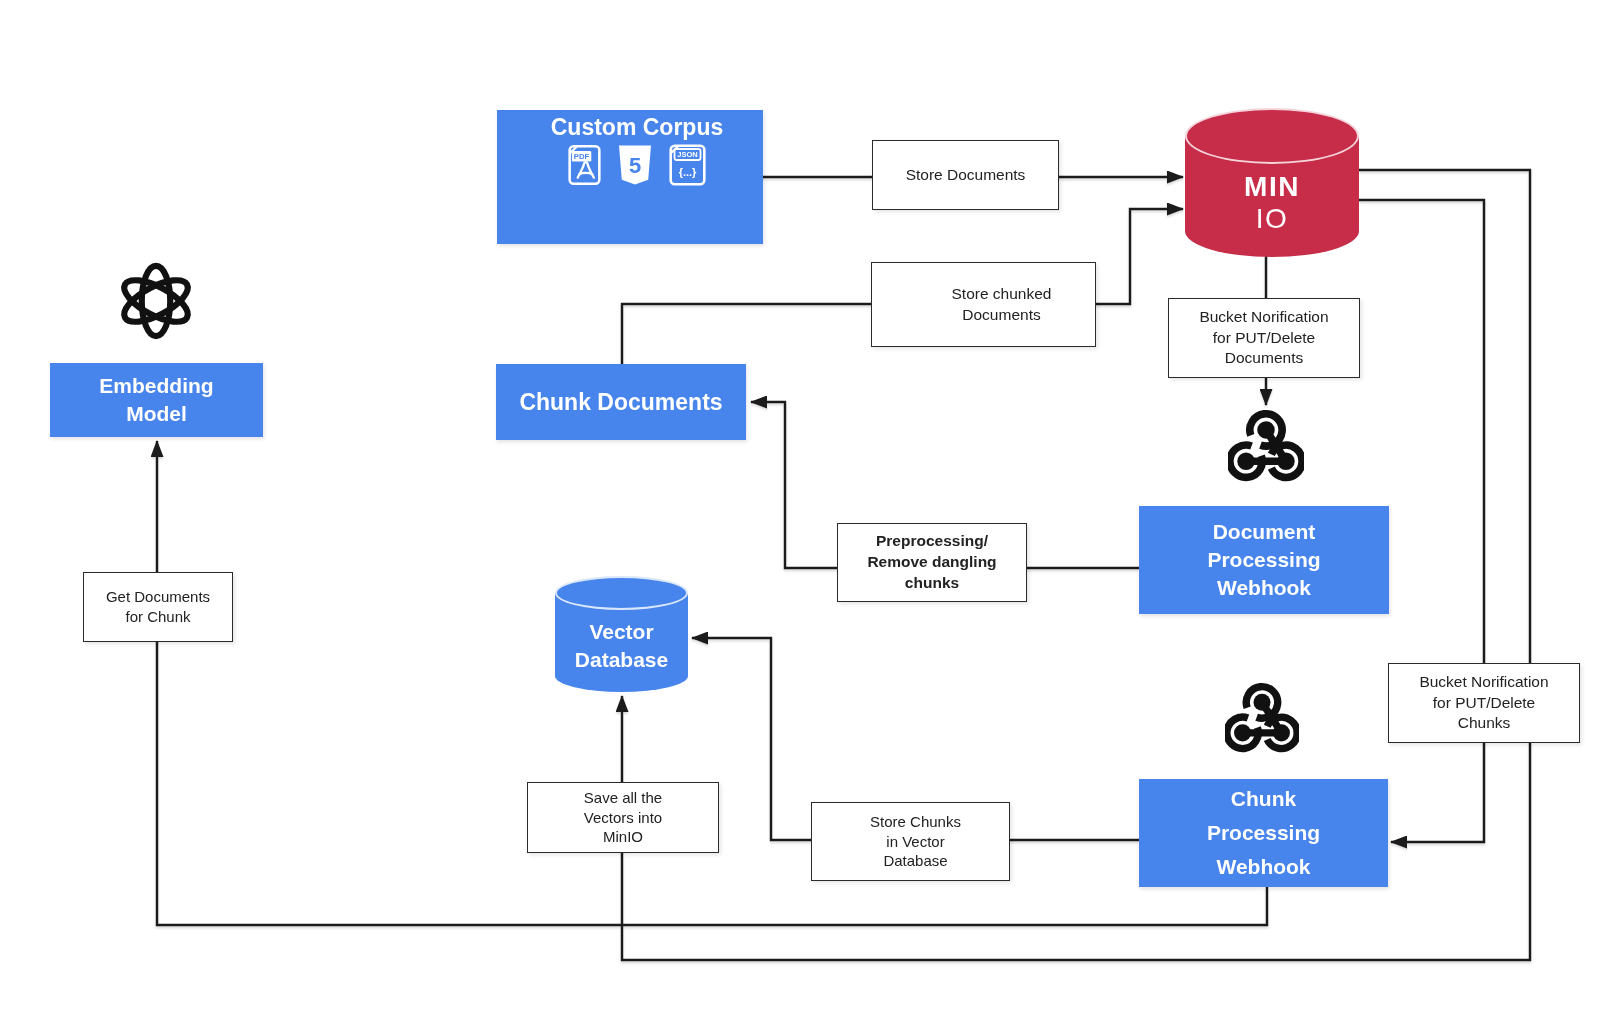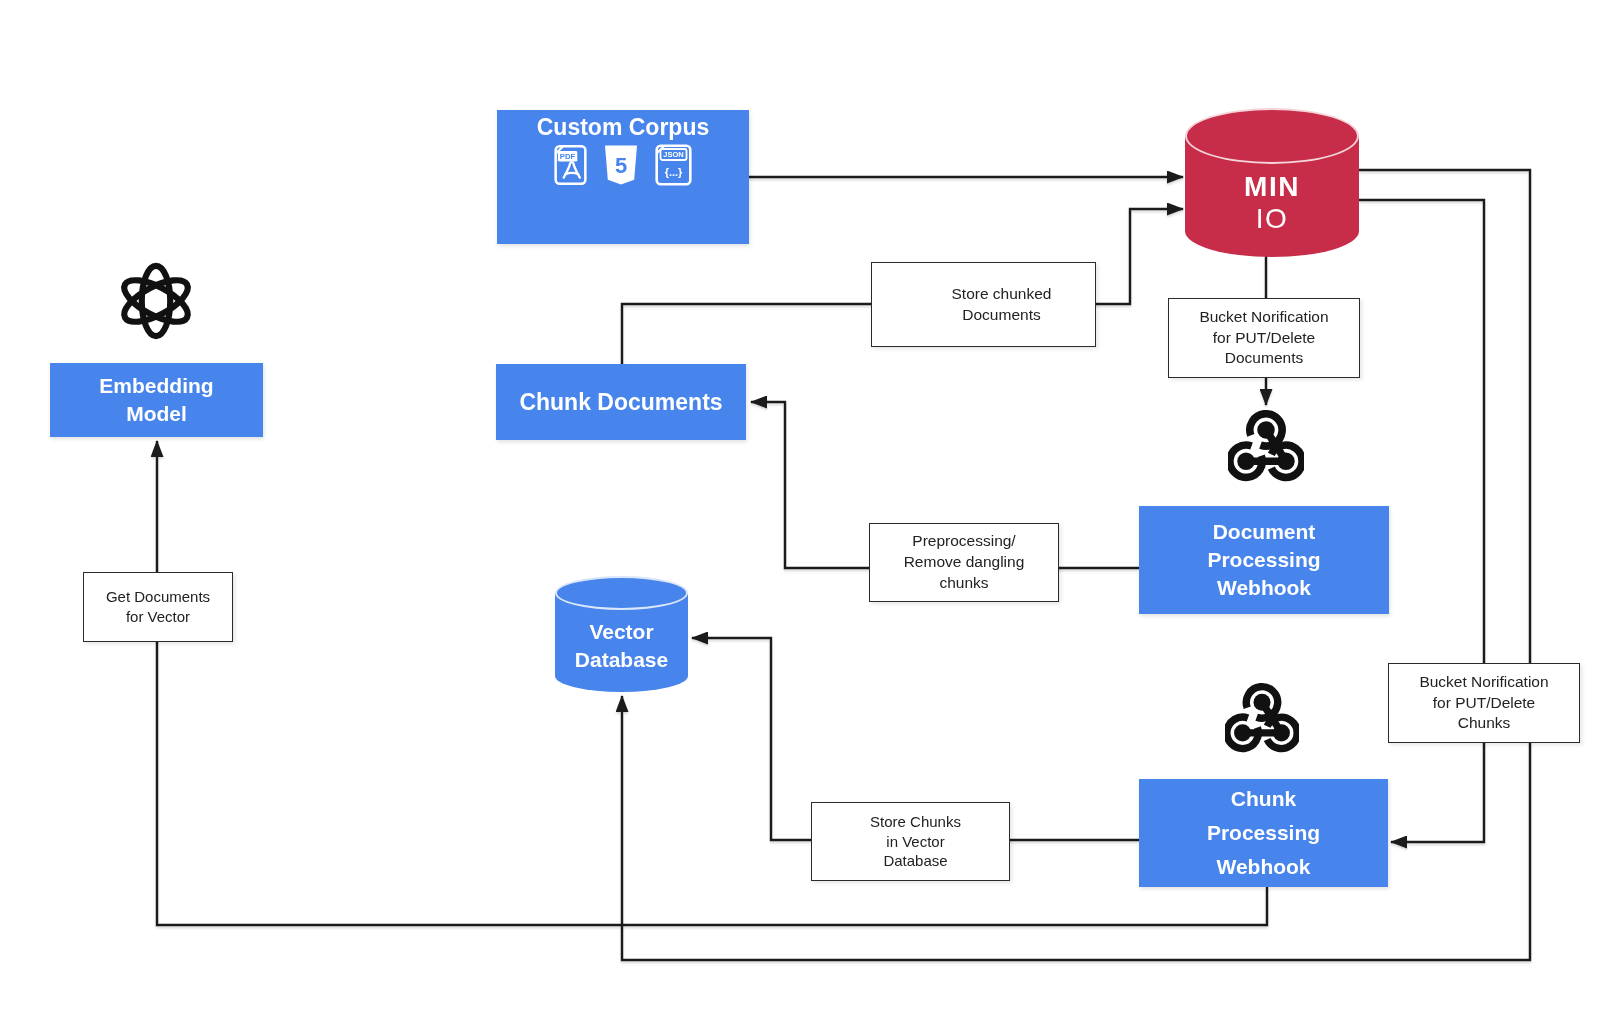"Custom Corpus" div.bluebox { padding-left: none -> 14px }
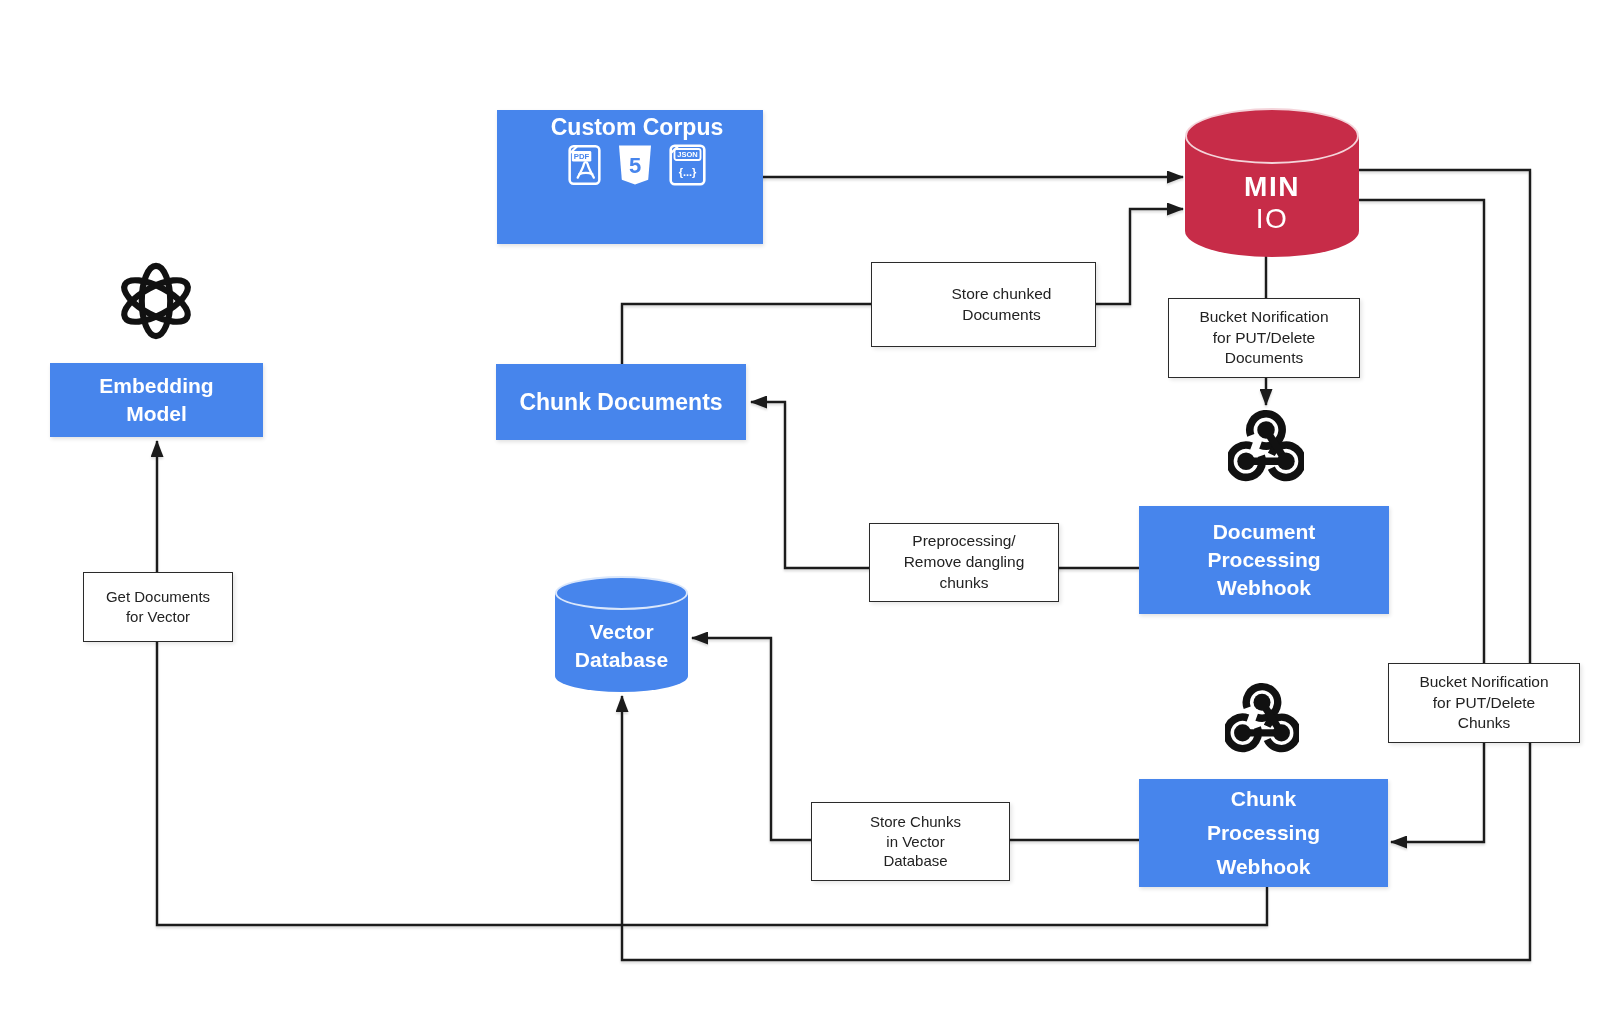"Store Documents" div.wbox { html: none -> <div> <span>Store Documents</span> </div> }
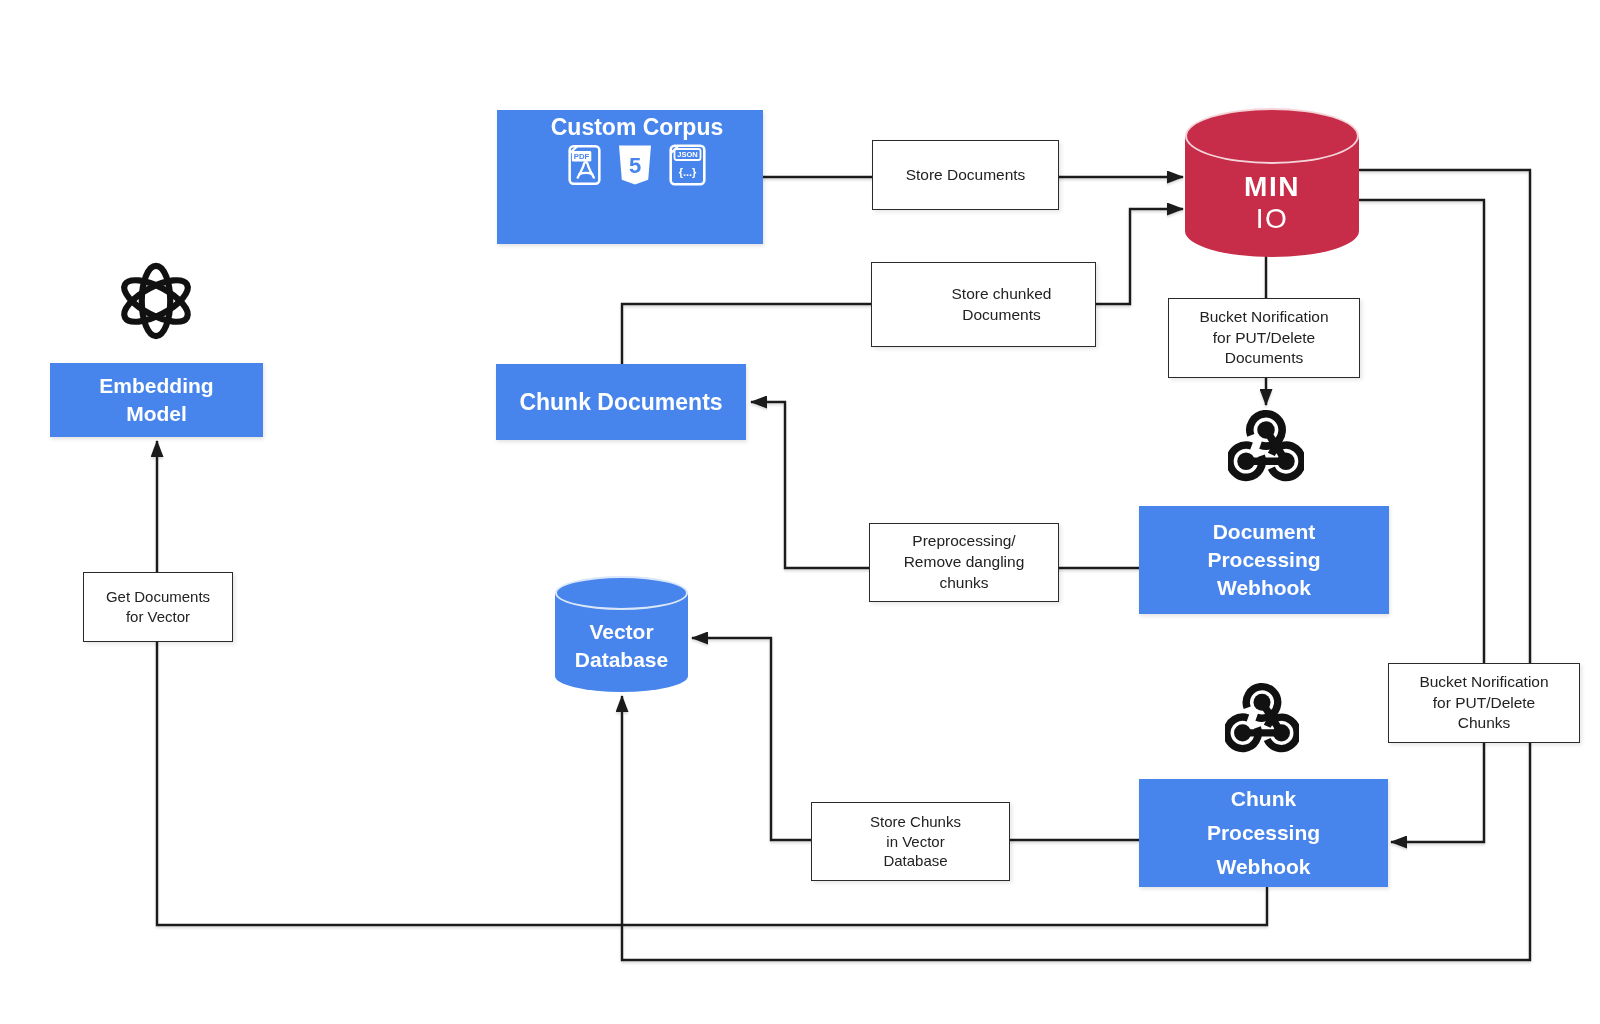"Preprocessing/" div.wbox { font-weight: none -> bold; left: 869px -> 837px }
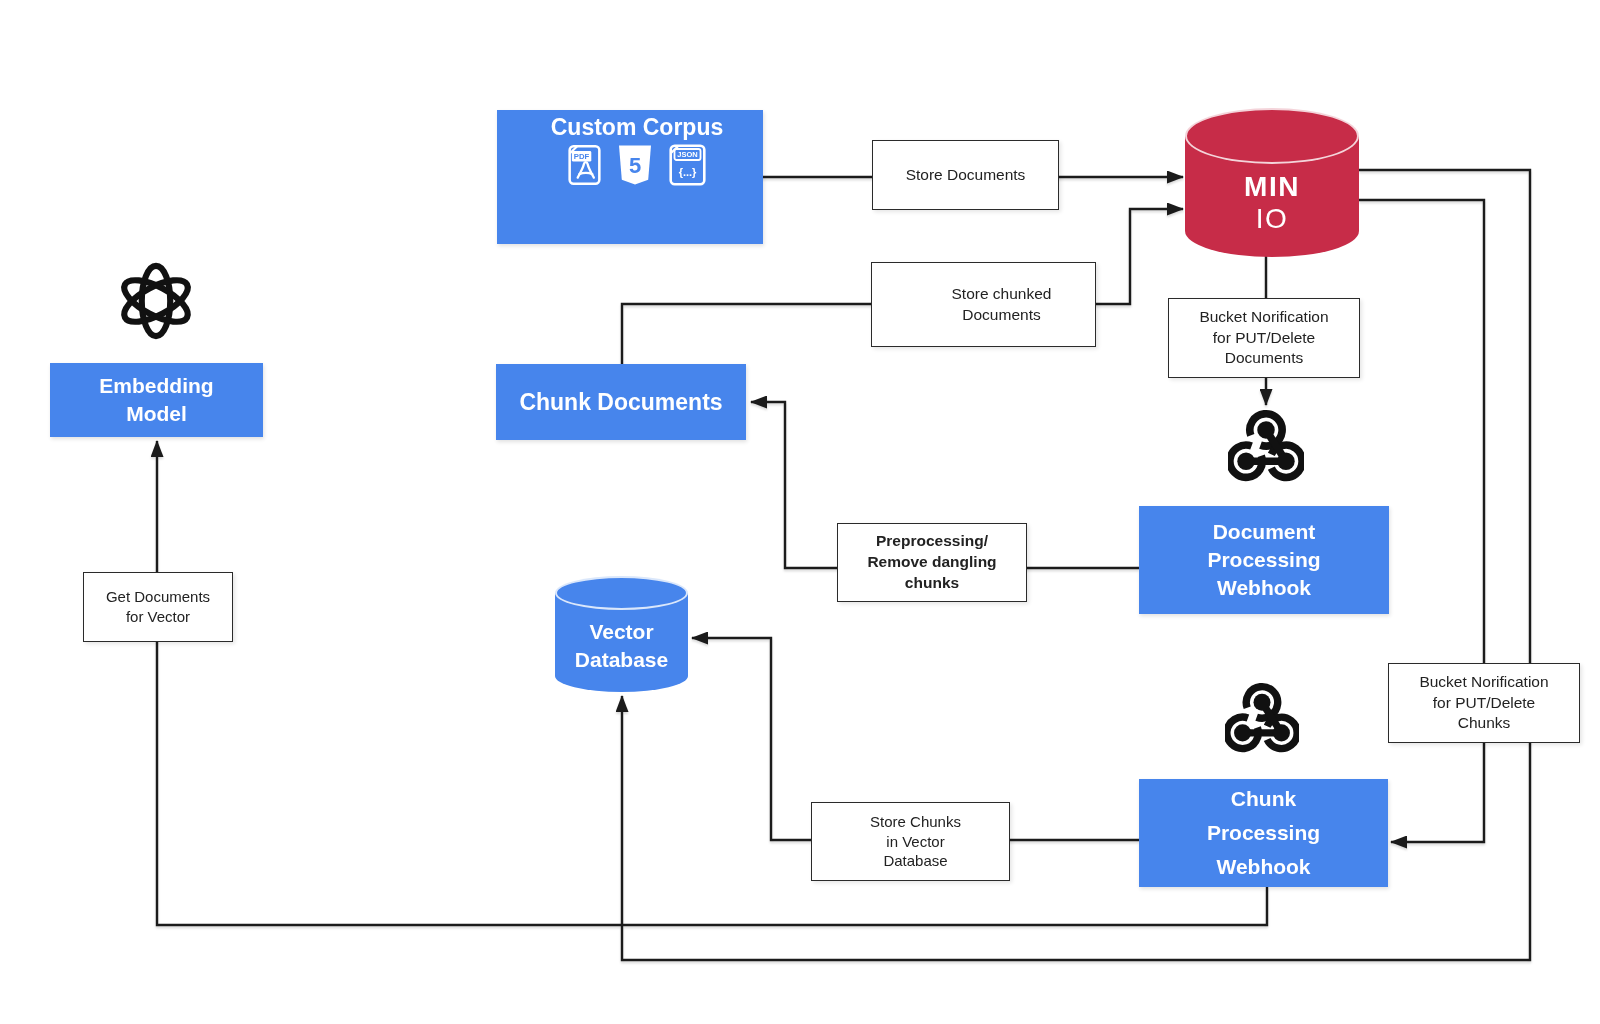"for Vector" span.wline { text: Vector -> Chunk }
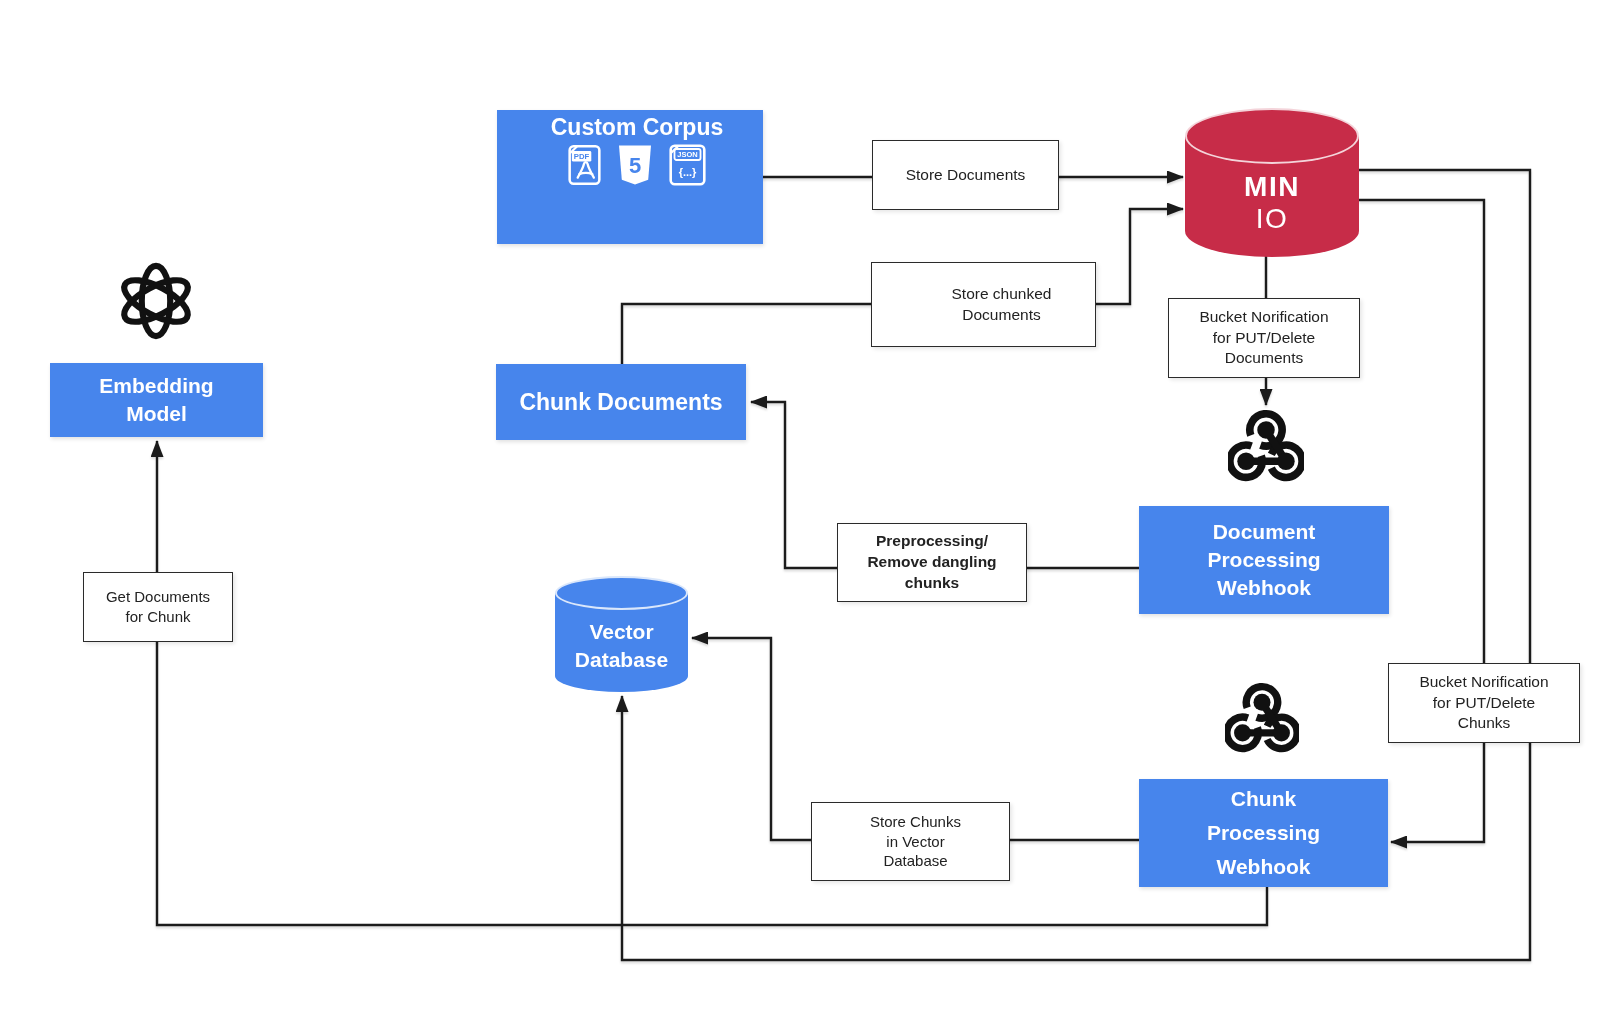"Save all the" div.wbox { html: none -> <div> <span>Save all the</span> <span>Vectors into</span> <span>MinIO</span> </div> }
